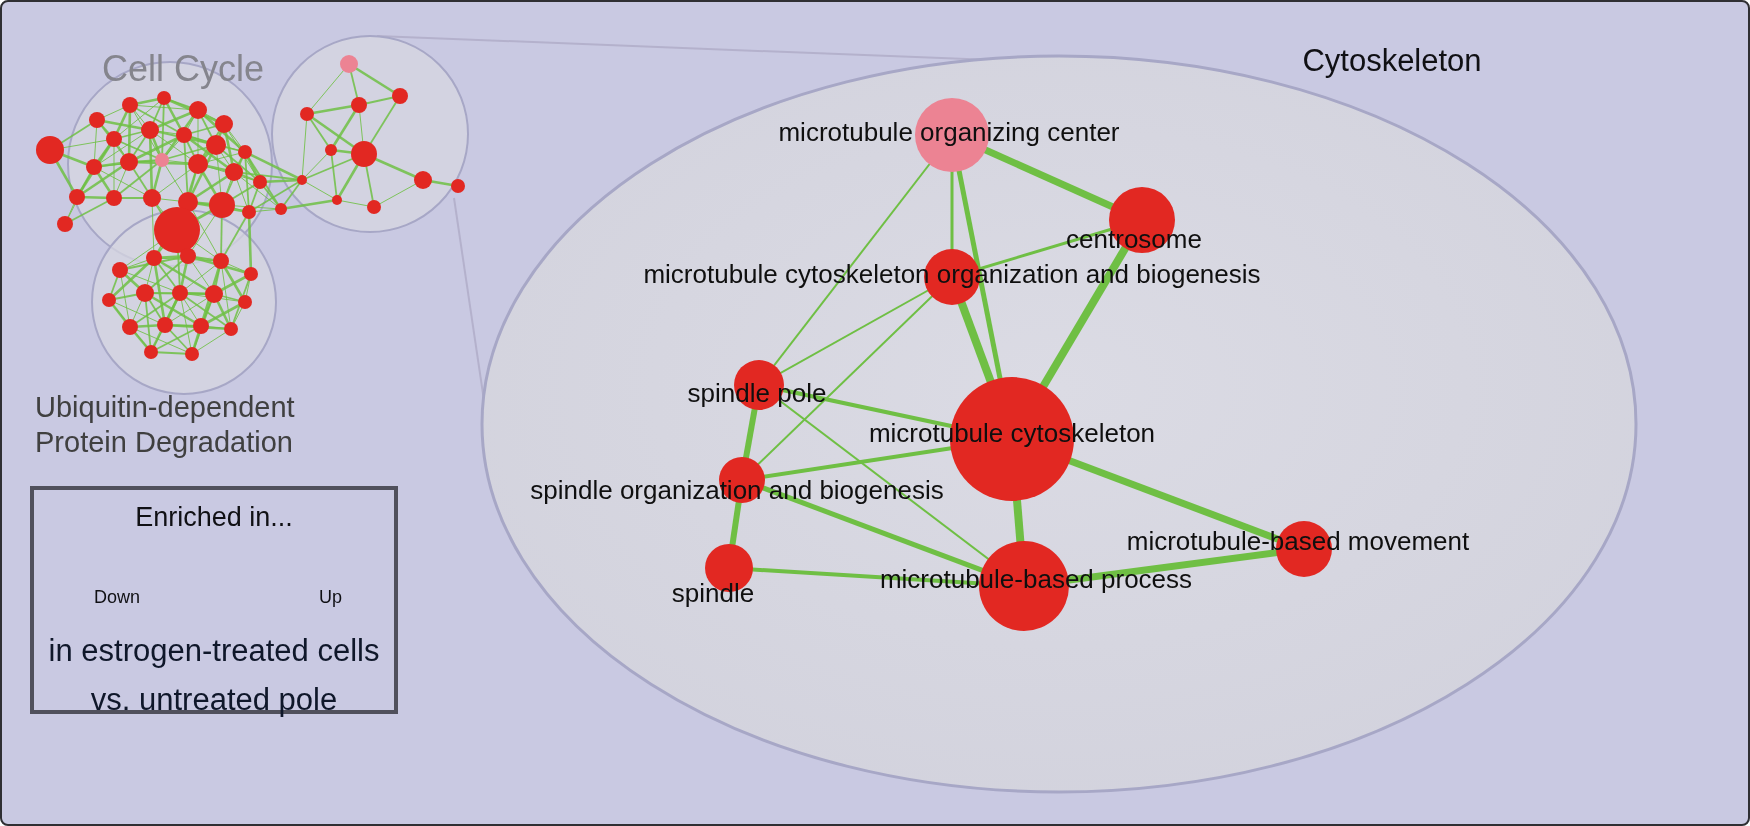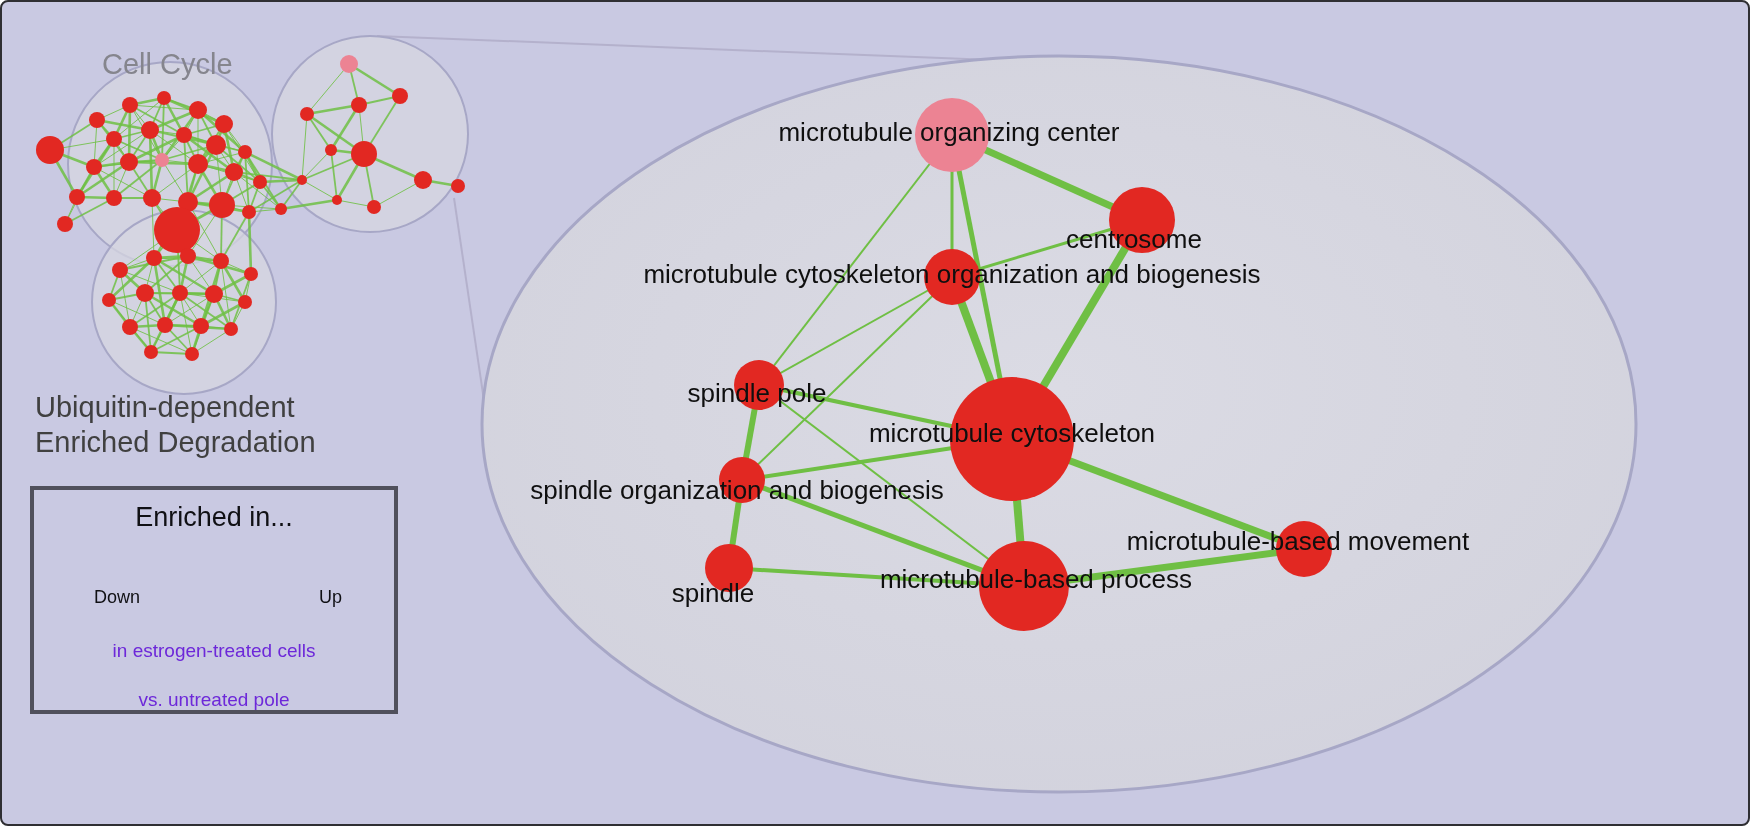"Cell Cycle" .title-cc { font-size: 29px -> 36px }
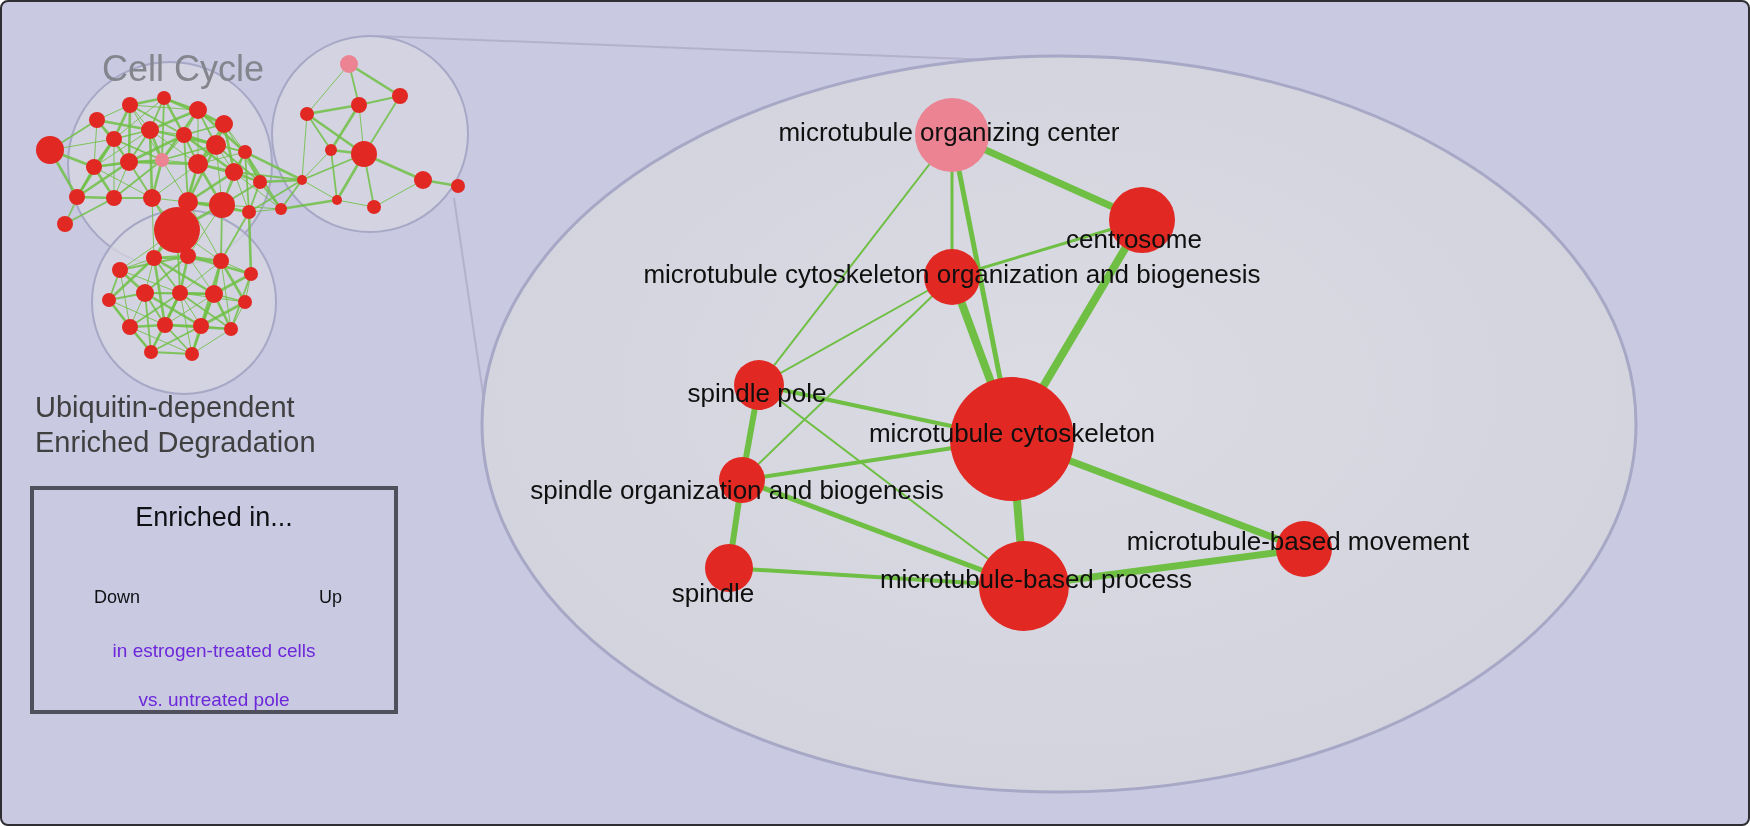"Cytoskeleton" div { html: none -> <div>Cytoskeleton</div> }
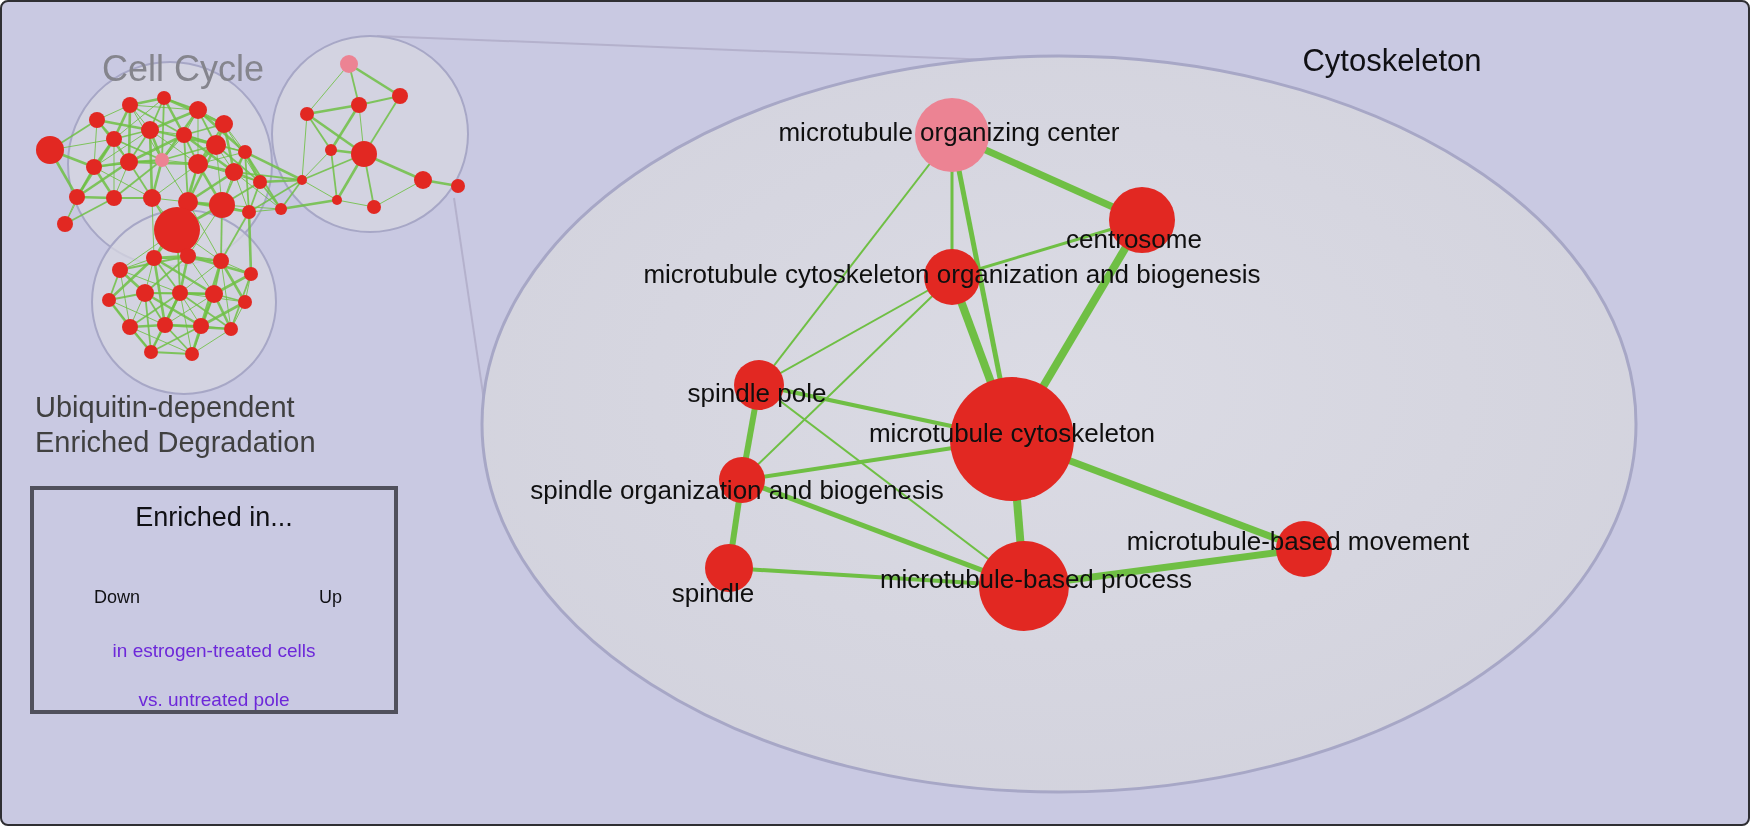"Enriched Degradation" div { text: Enriched -> Protein }
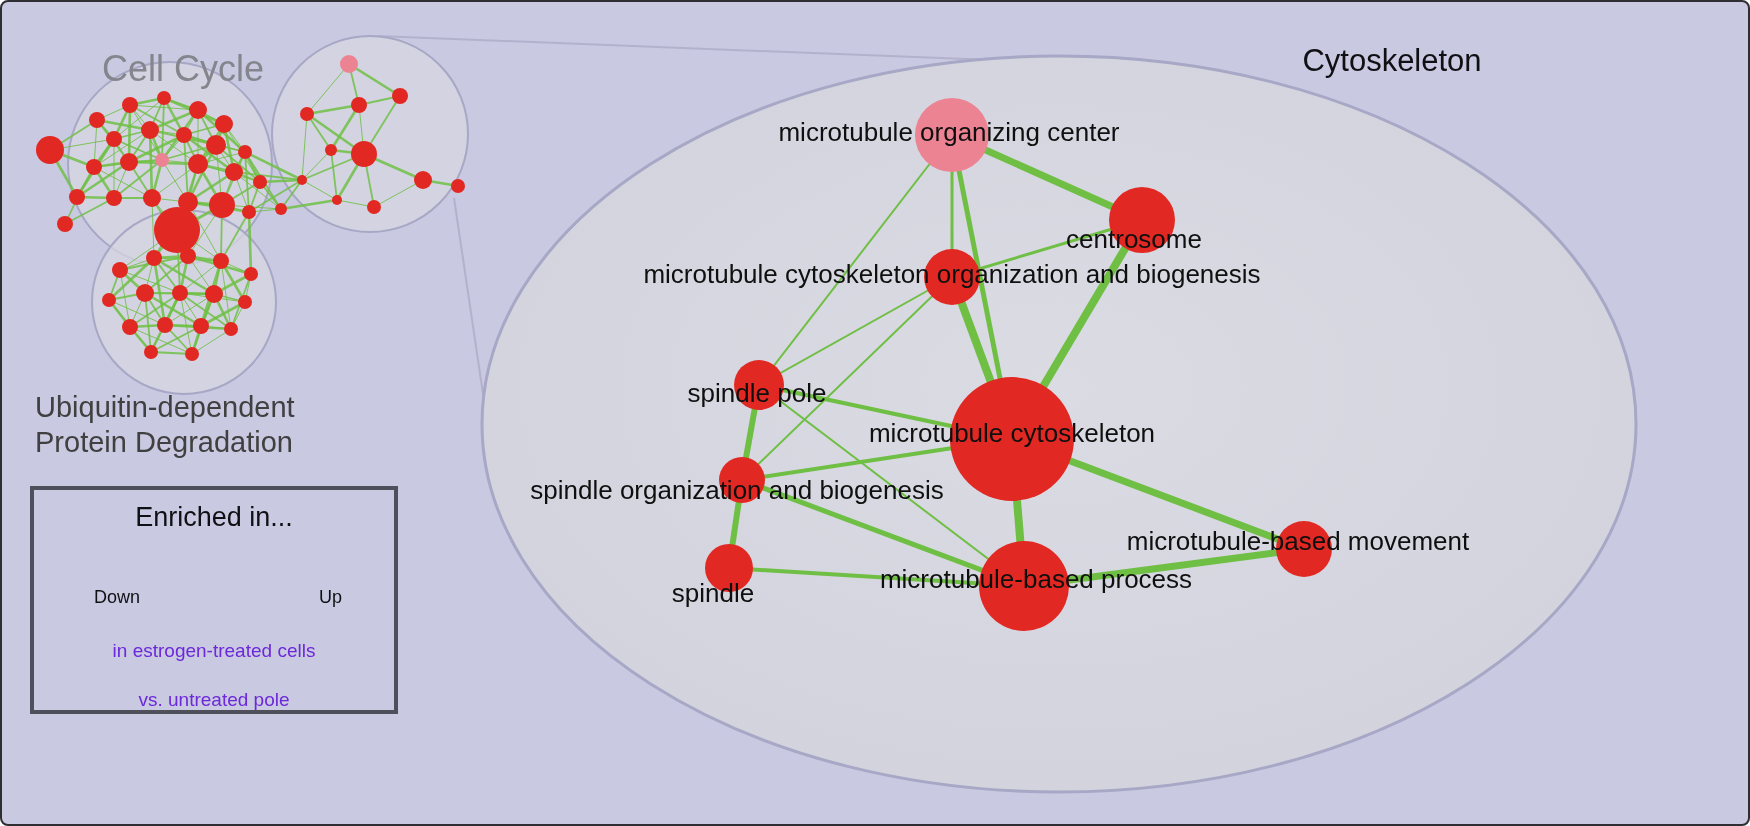"in estrogen-treated cells" .legend-sub { color: #6d28d9 -> #0f172a; font-size: 19px -> 31px }
